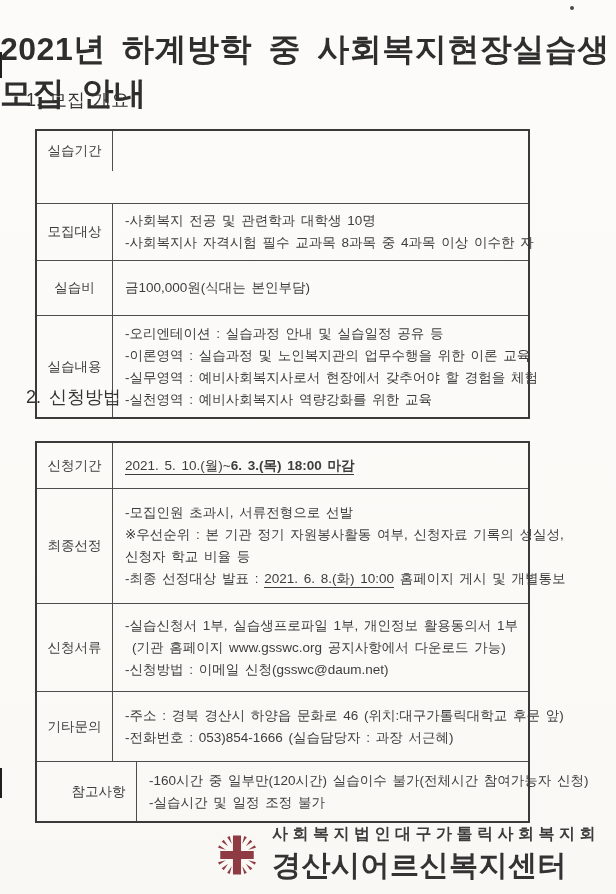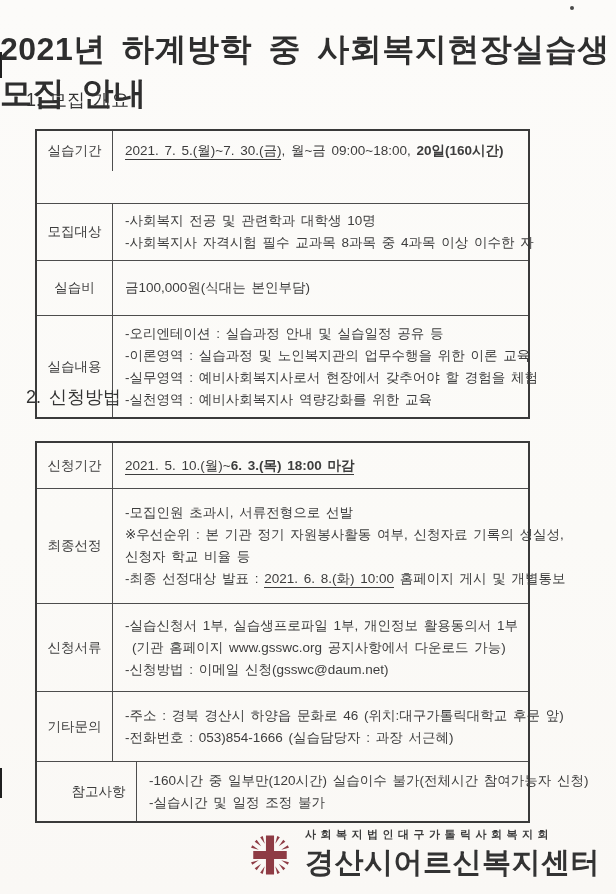"2021. 7. 5.(월)~7. 30.(금), 월~금" div.cnt { html: <div> <div><span>2021. 7. 5.(월)~7. 30.(금)</span><span>, 월~금 09:00~18:00, </span><span>20일(160시간)</span></div> </div> -> none }
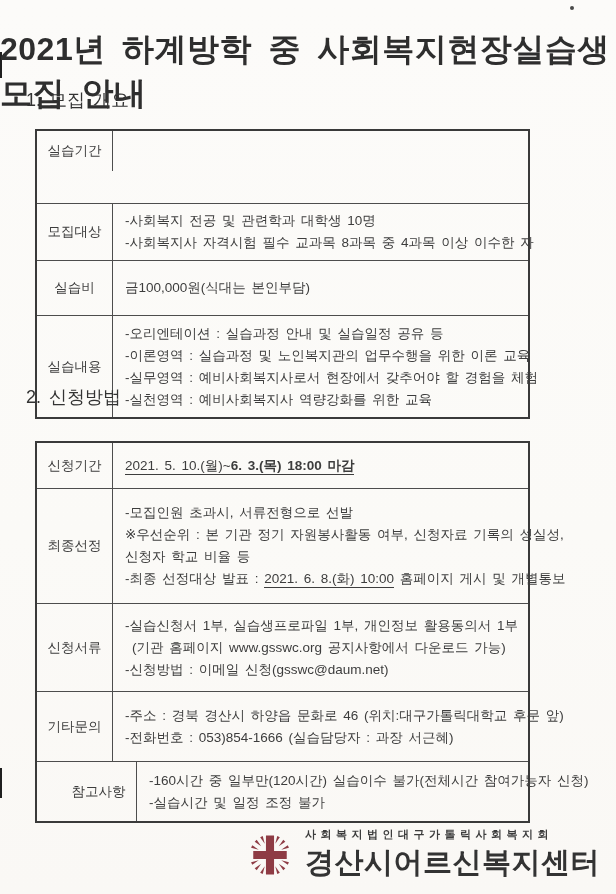"사회복지법인대구가톨릭사회복지회" .org-small { font-size: 11px -> 16px }
